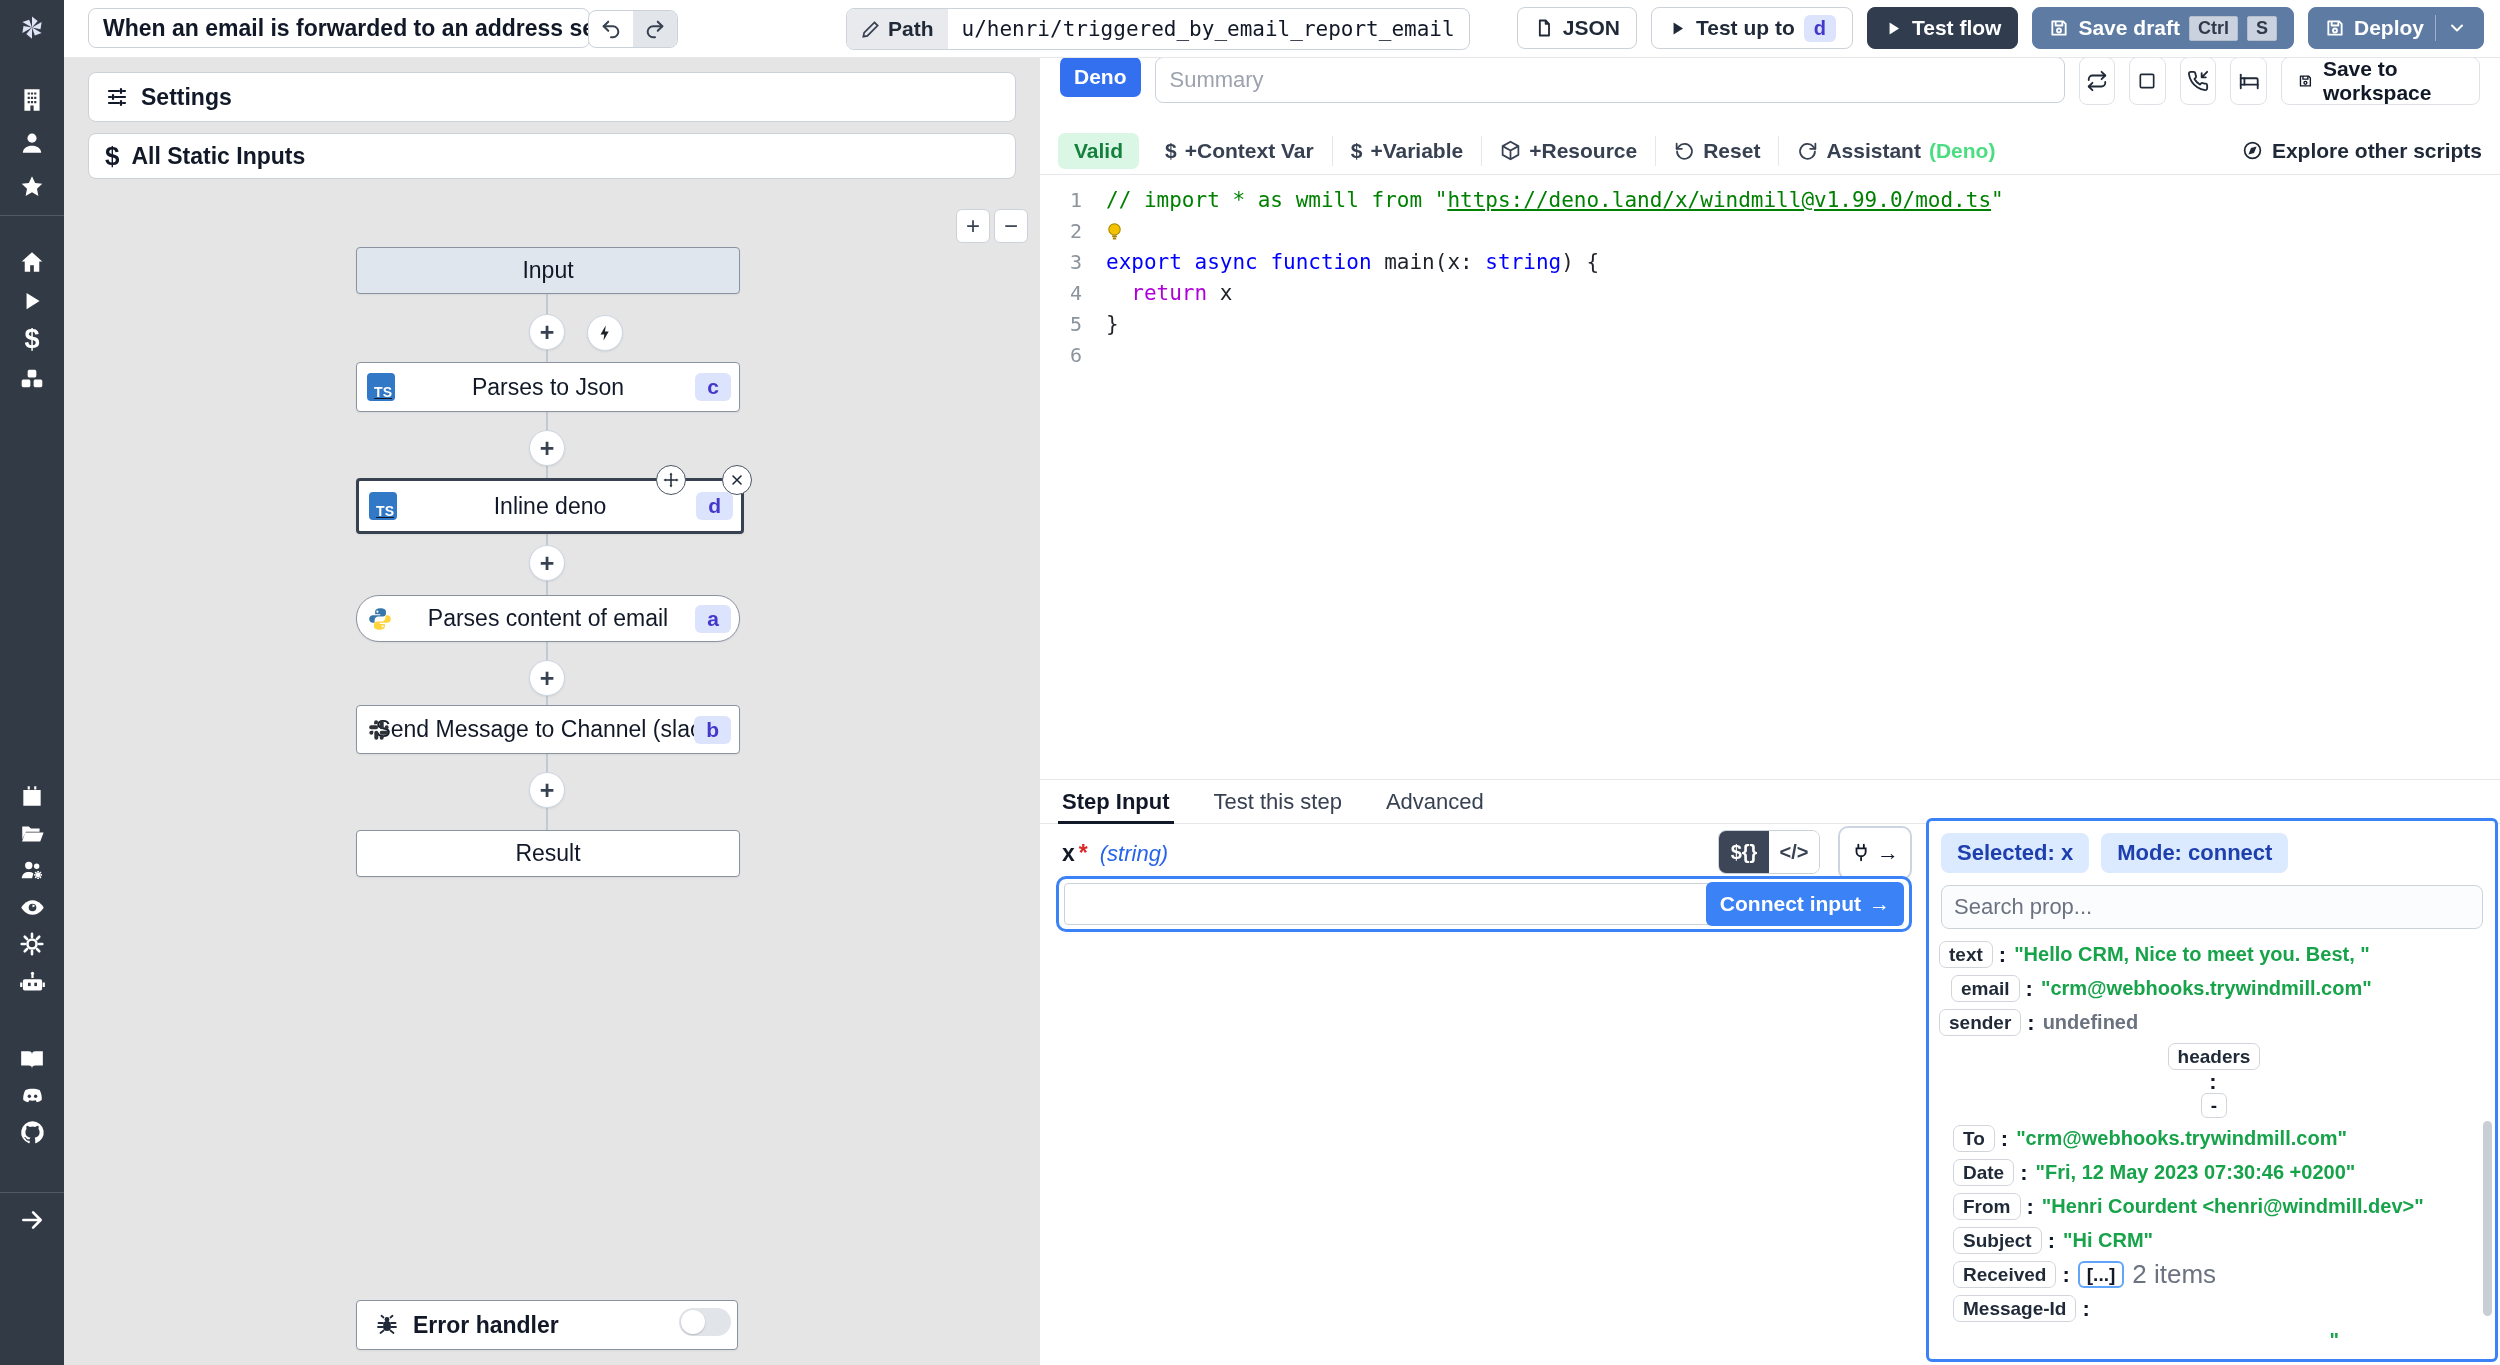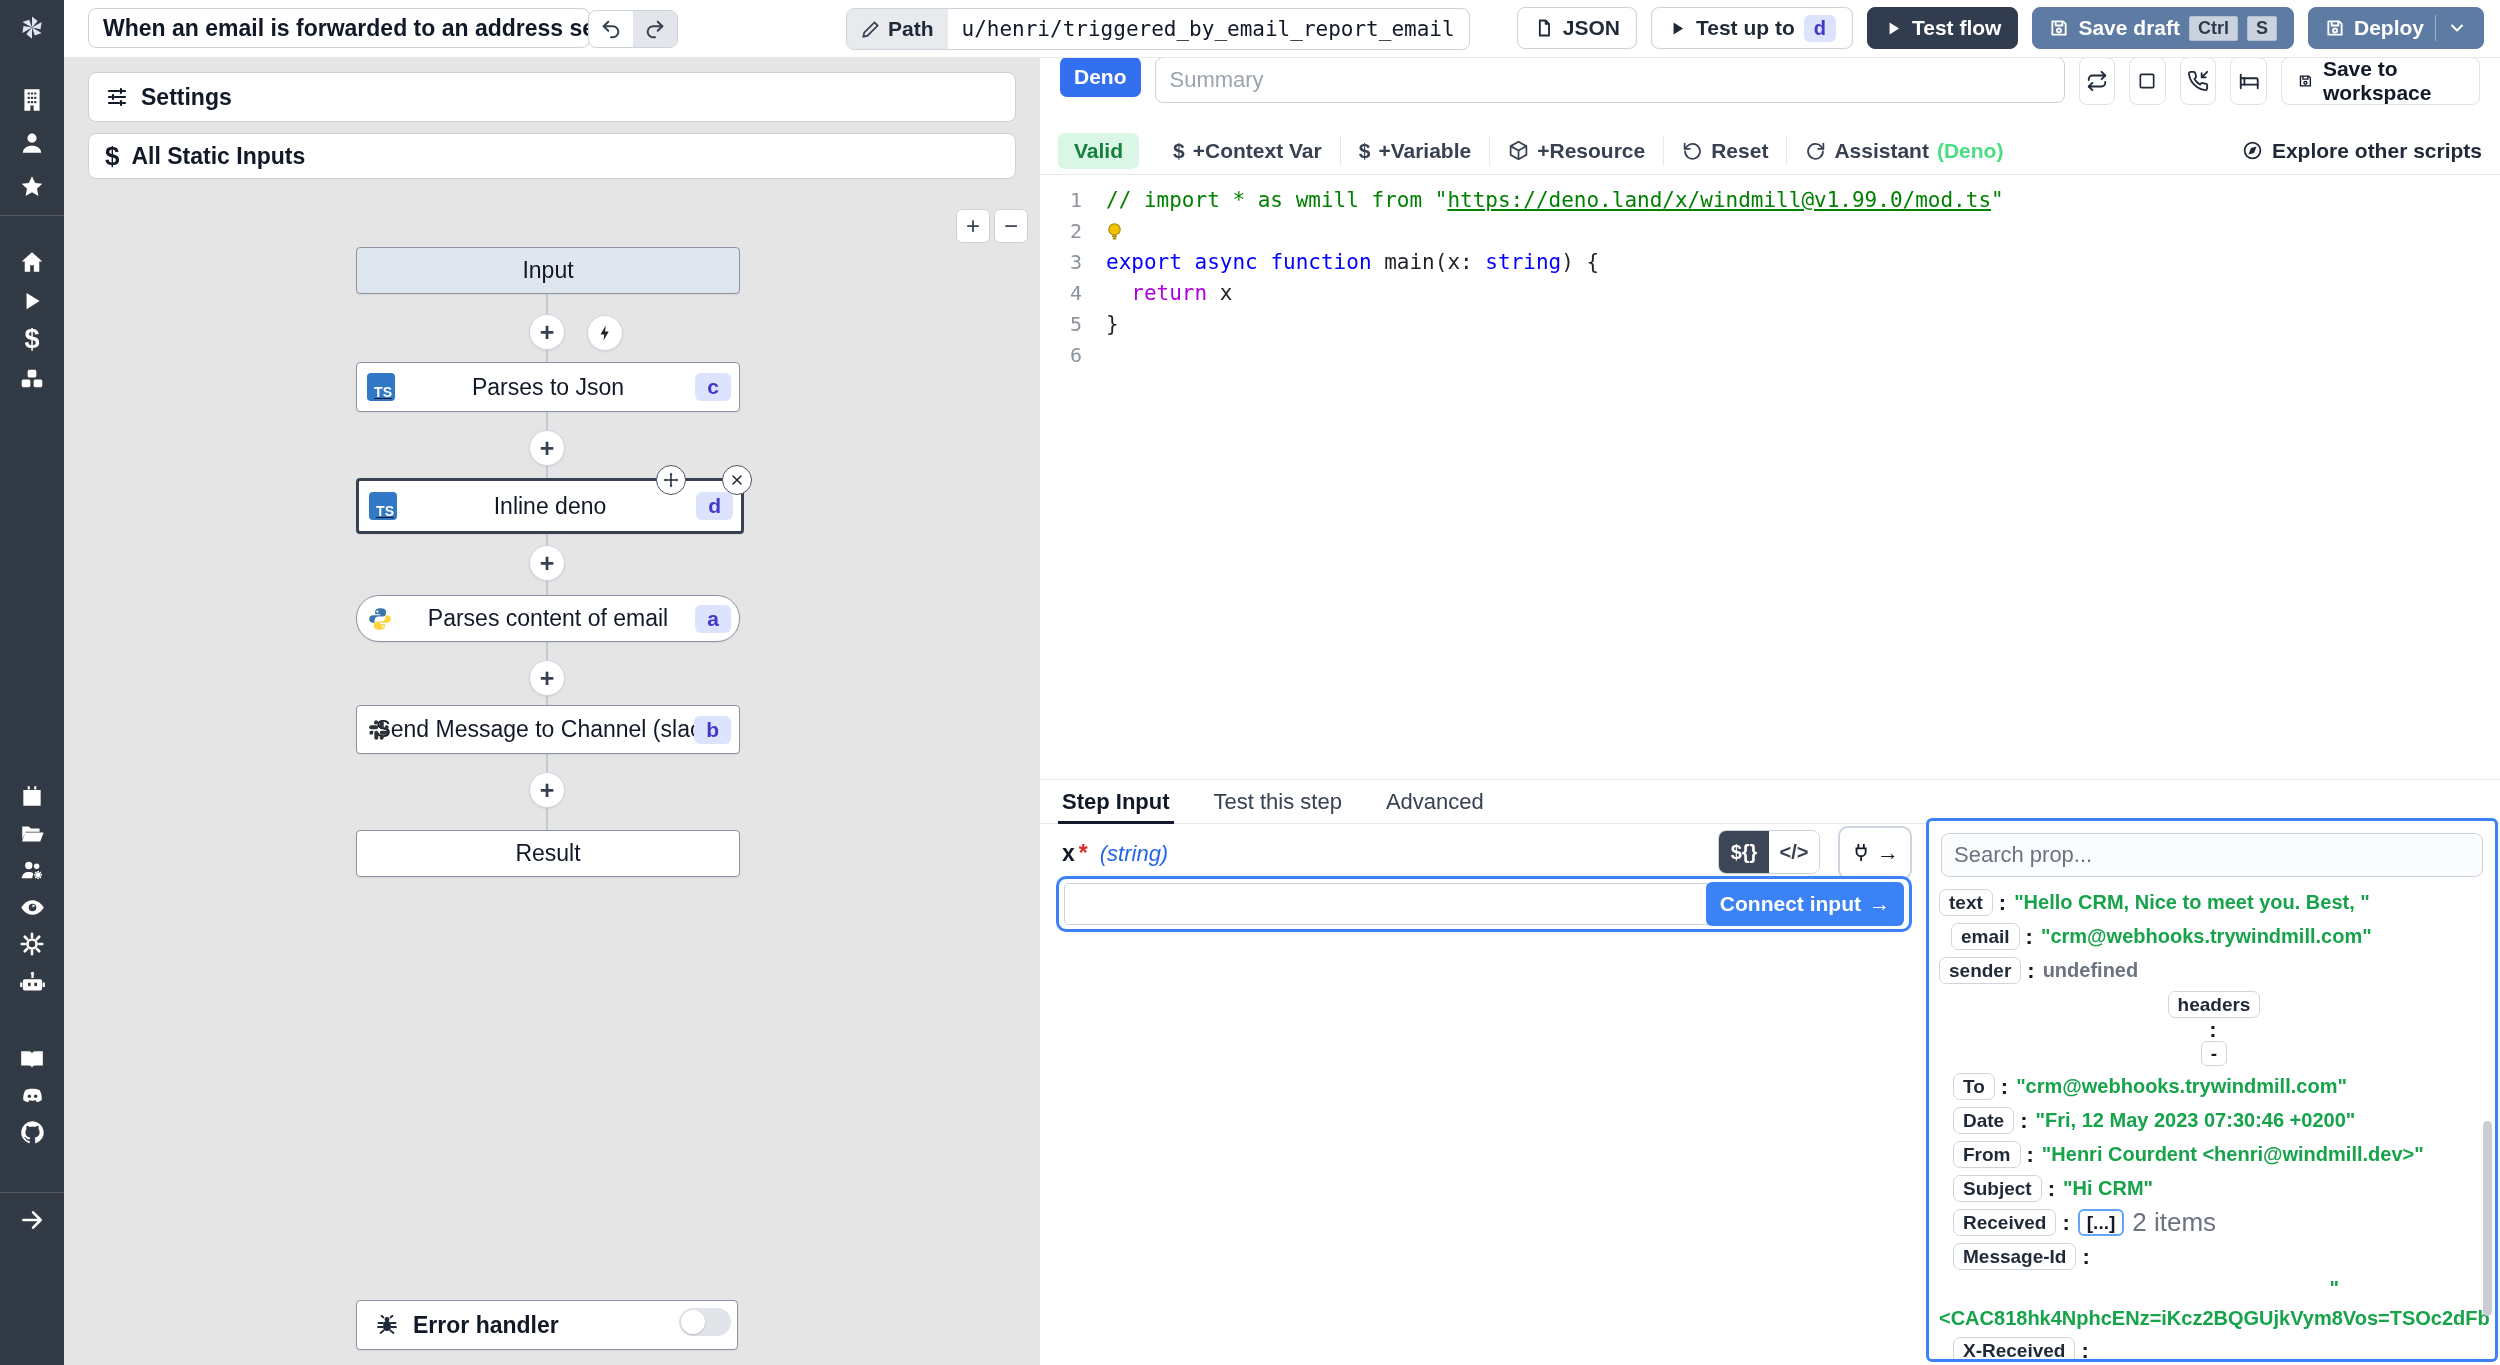"Valid" .valid-badge { margin-right: 16px -> 8px }
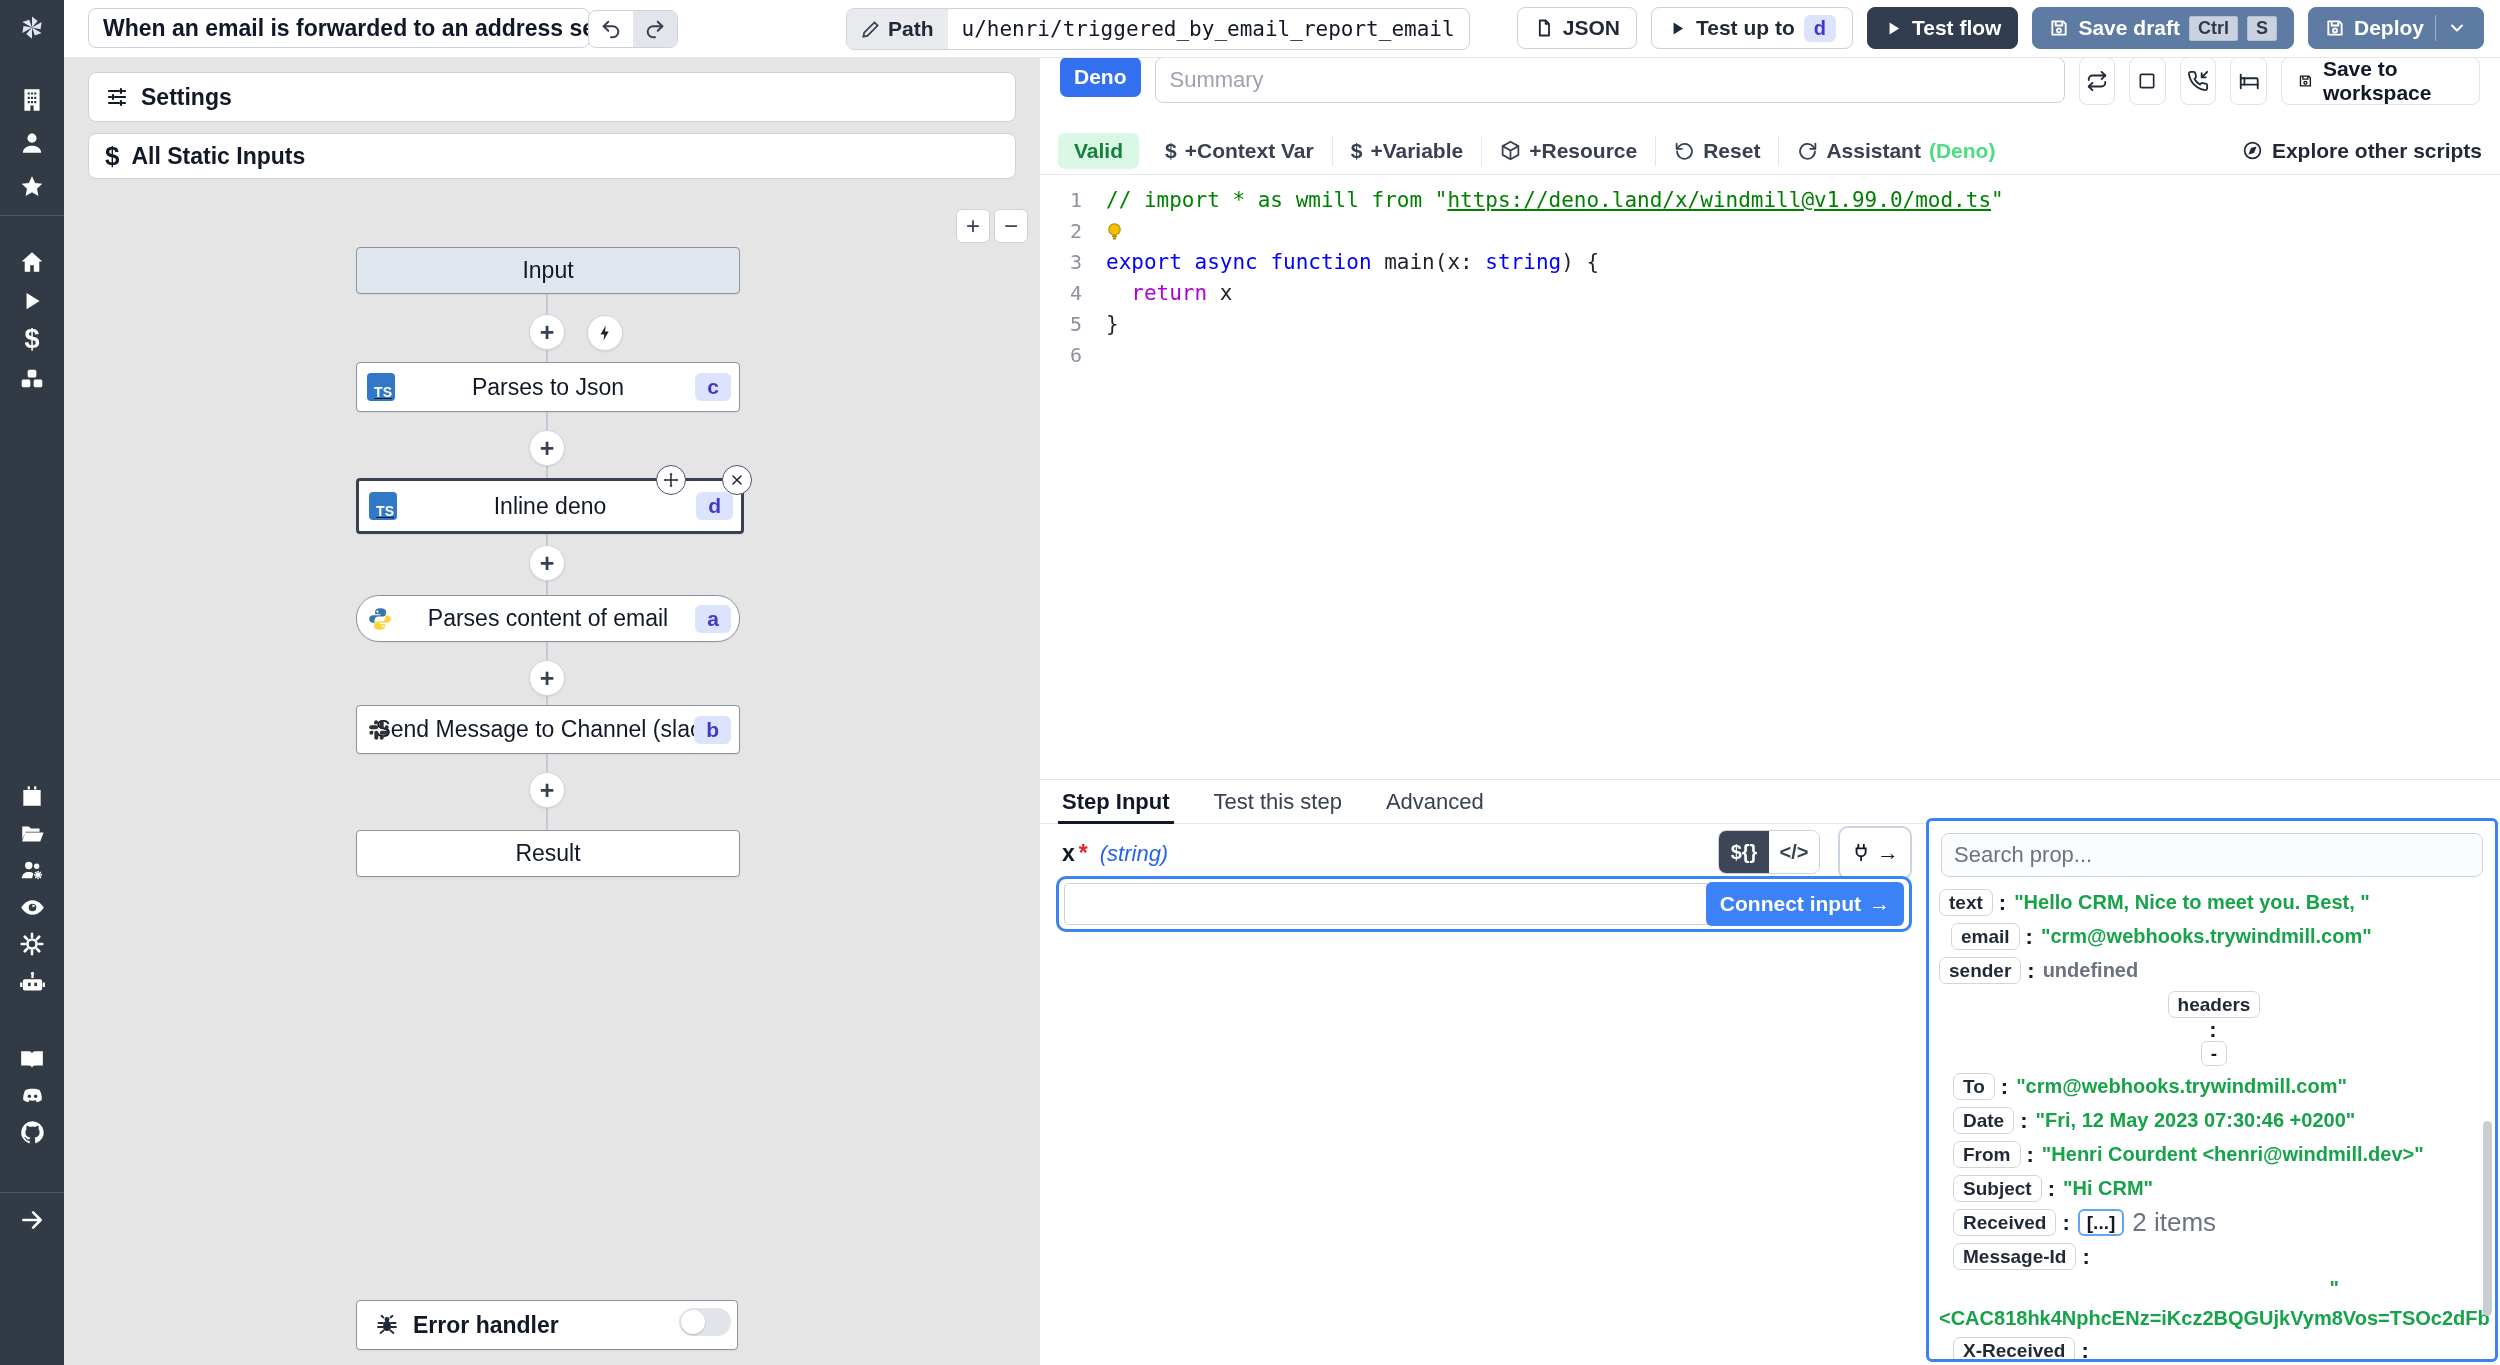"Selected: x" div.cbadges { html: none -> <div> <span>Selected: x</span> <span>Mode: connect</span> </div> }
